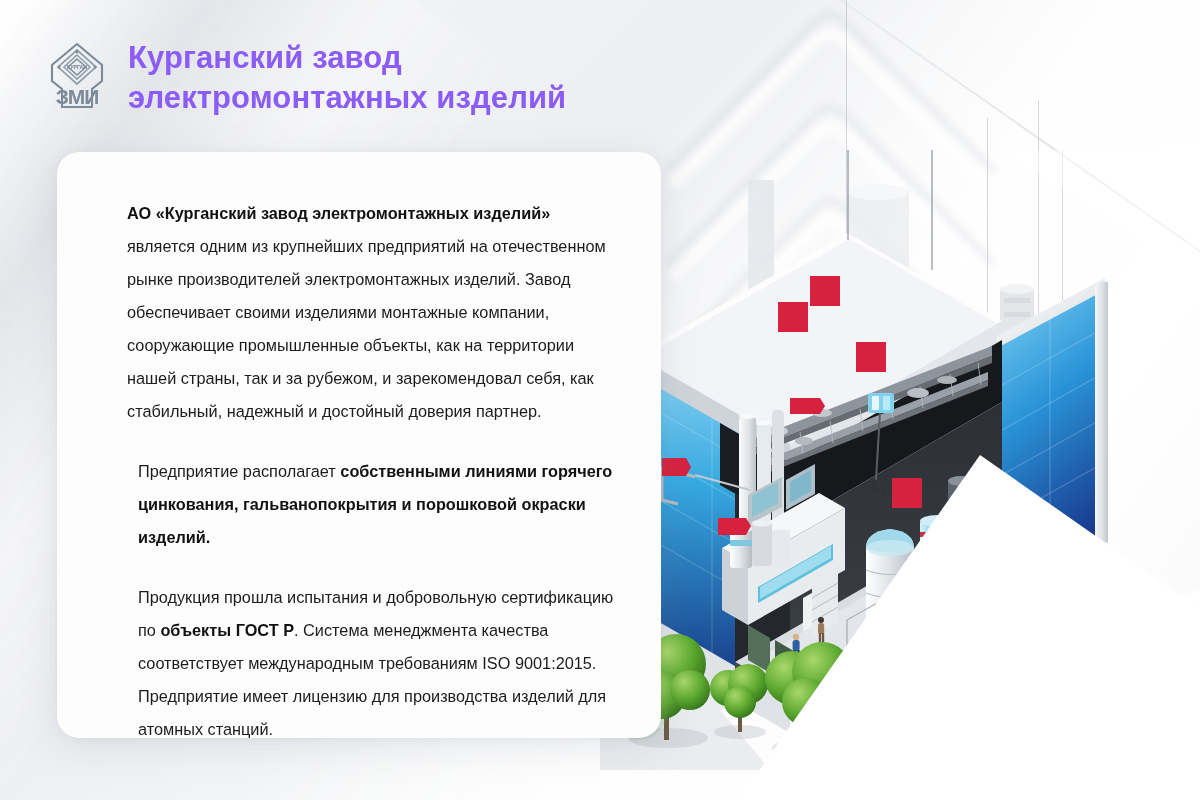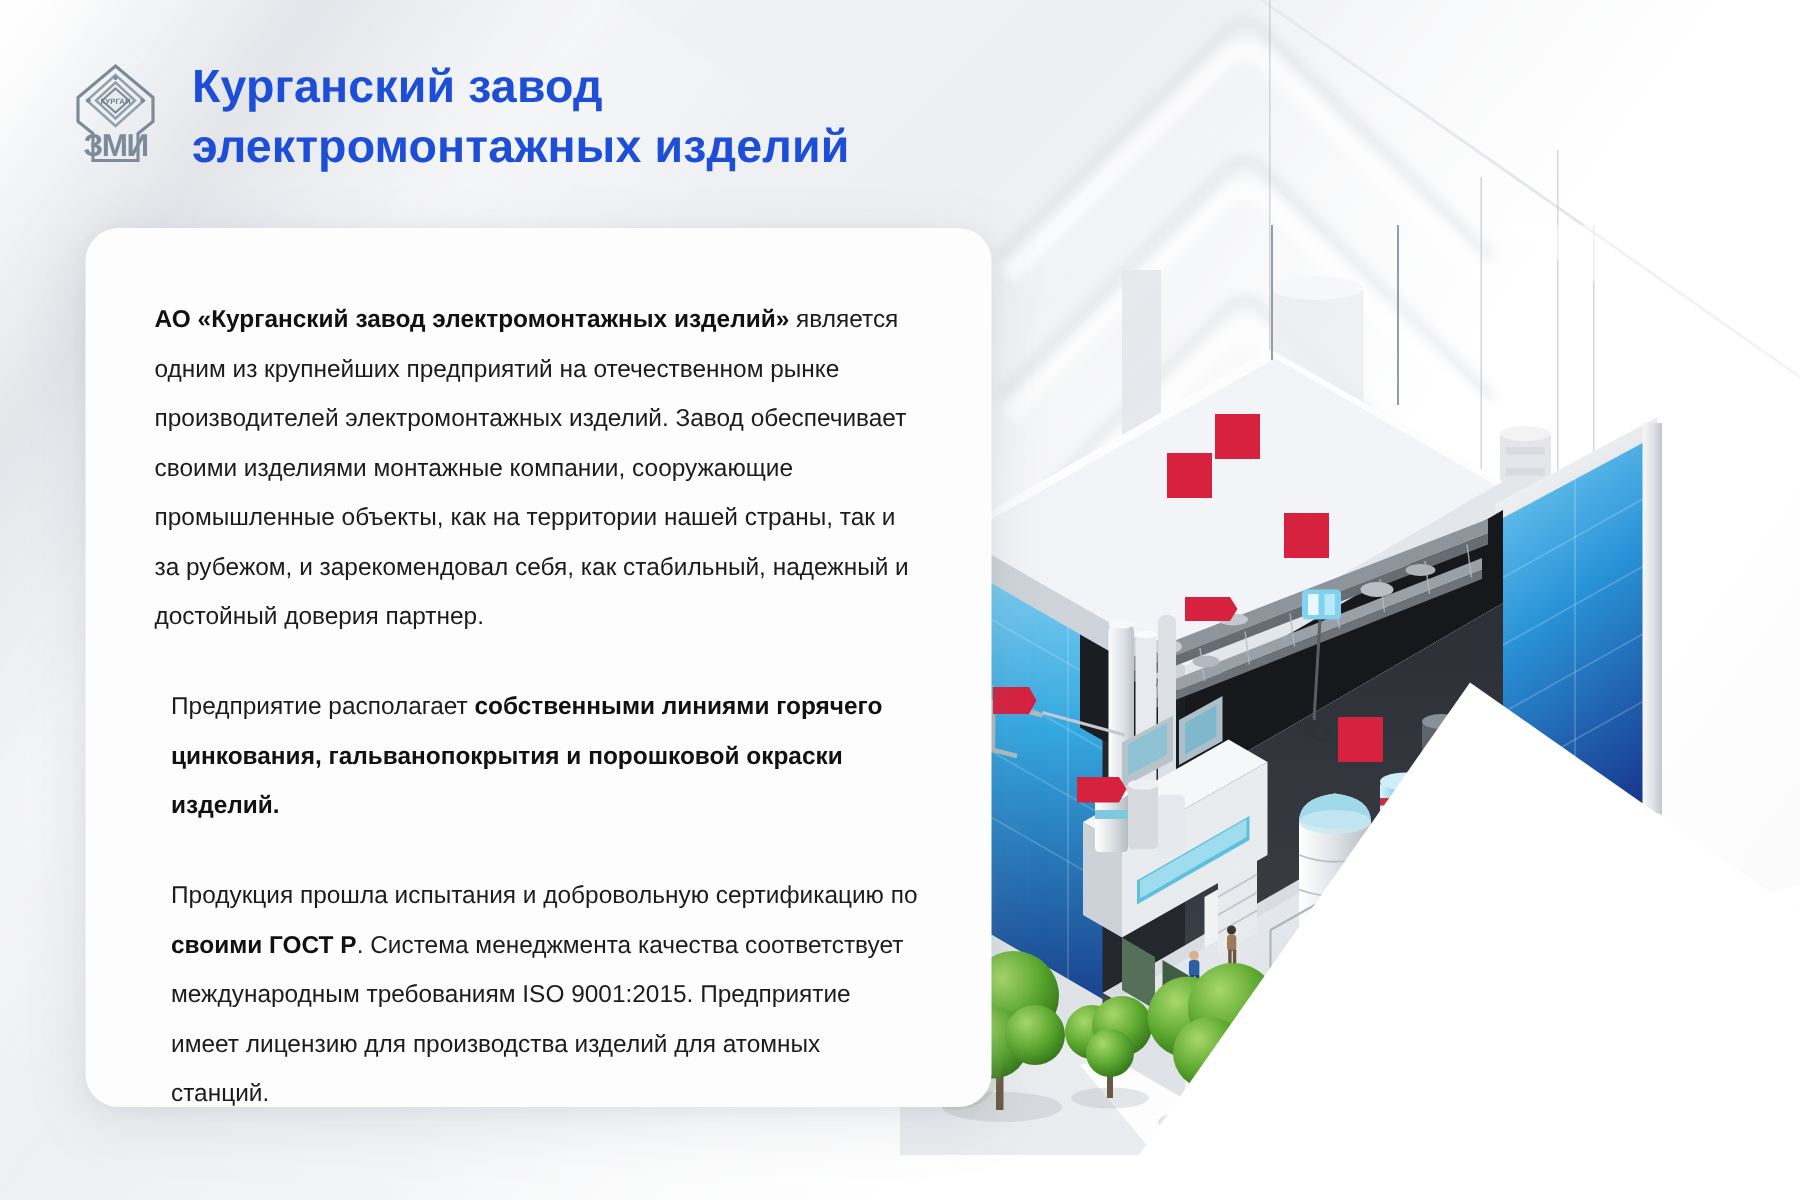"Курганский завод" .brand-title { color: #1d4ed8 -> #8b5cf6 }
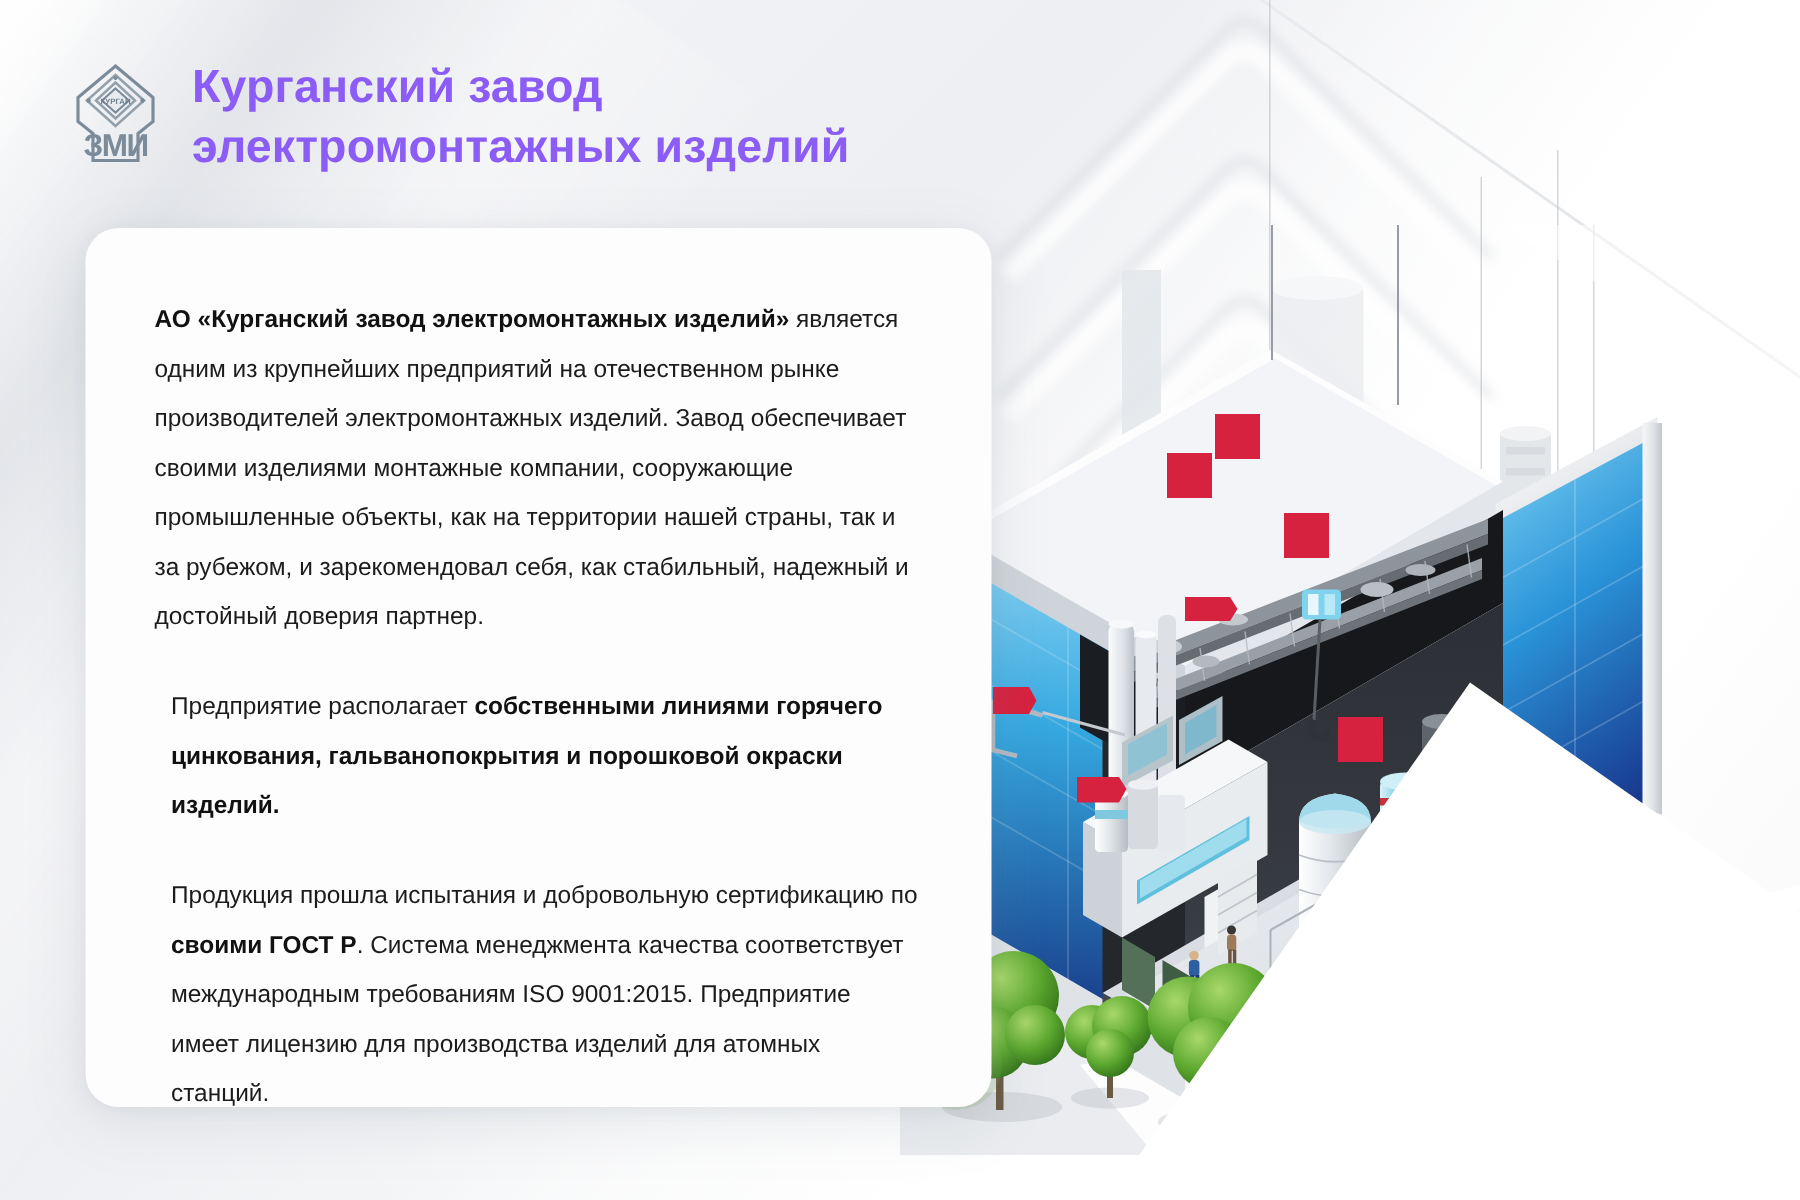"АО «Курганский завод электромонтажных" .card { padding: 45px 46px 40px 46px -> 45px 46px 40px 70px }
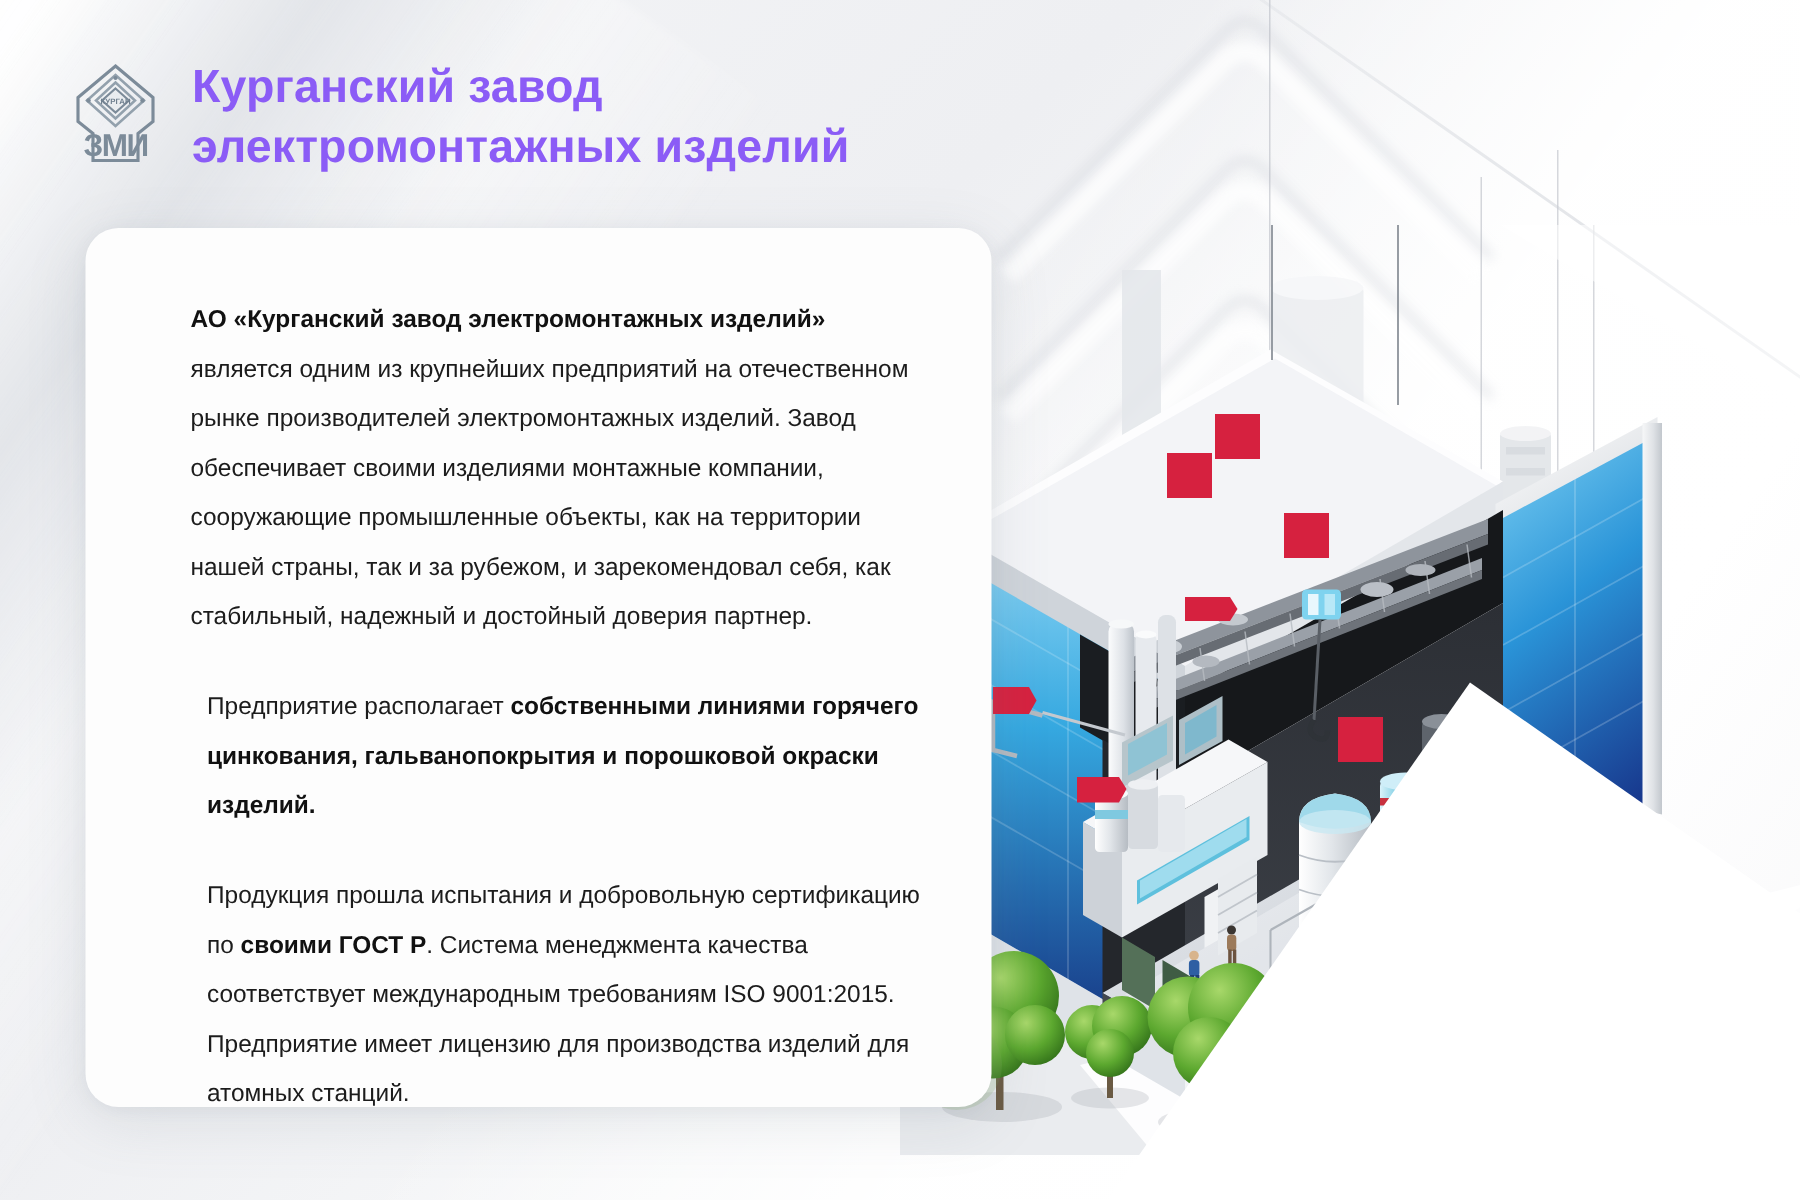"своими ГОСТ Р" strong { text: своими -> объекты }
